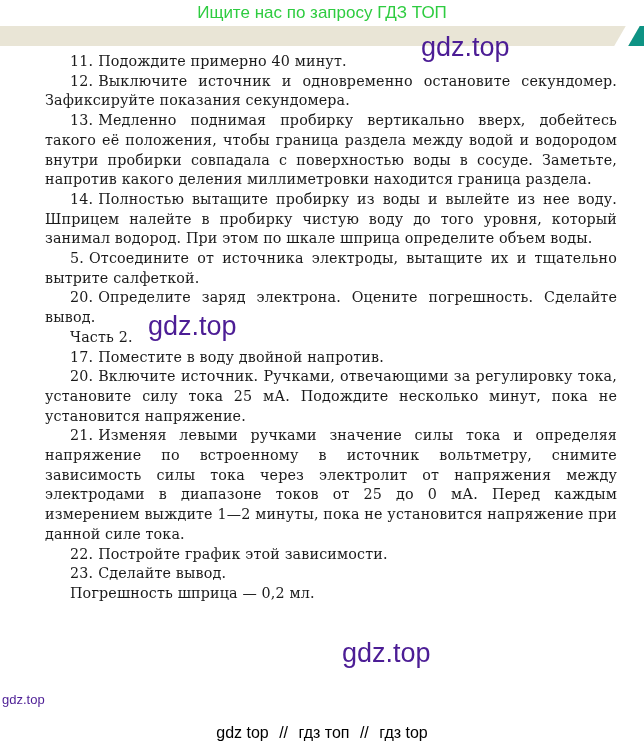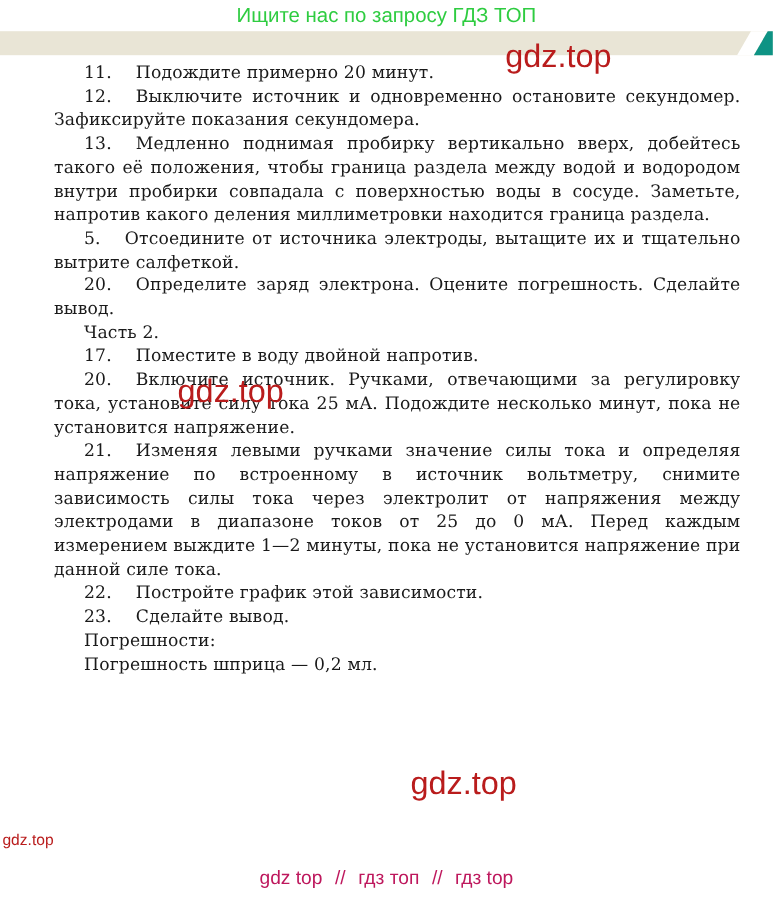"11." .content .num { margin-right: 20px -> 5px }
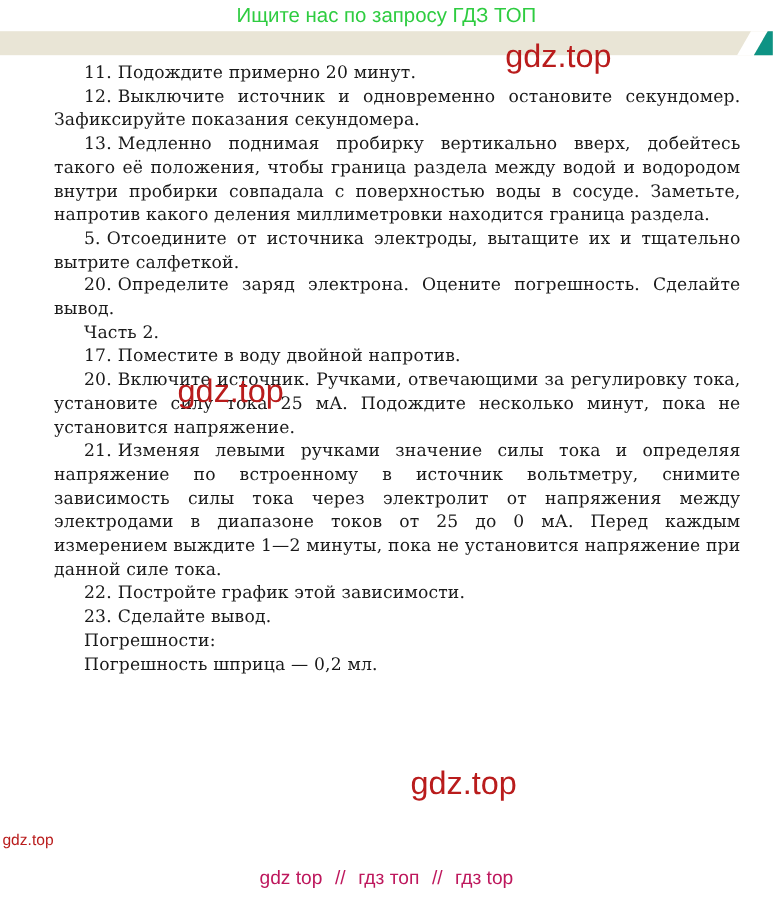"Подождите примерно 20 минут." span { text: 20 -> 40 }
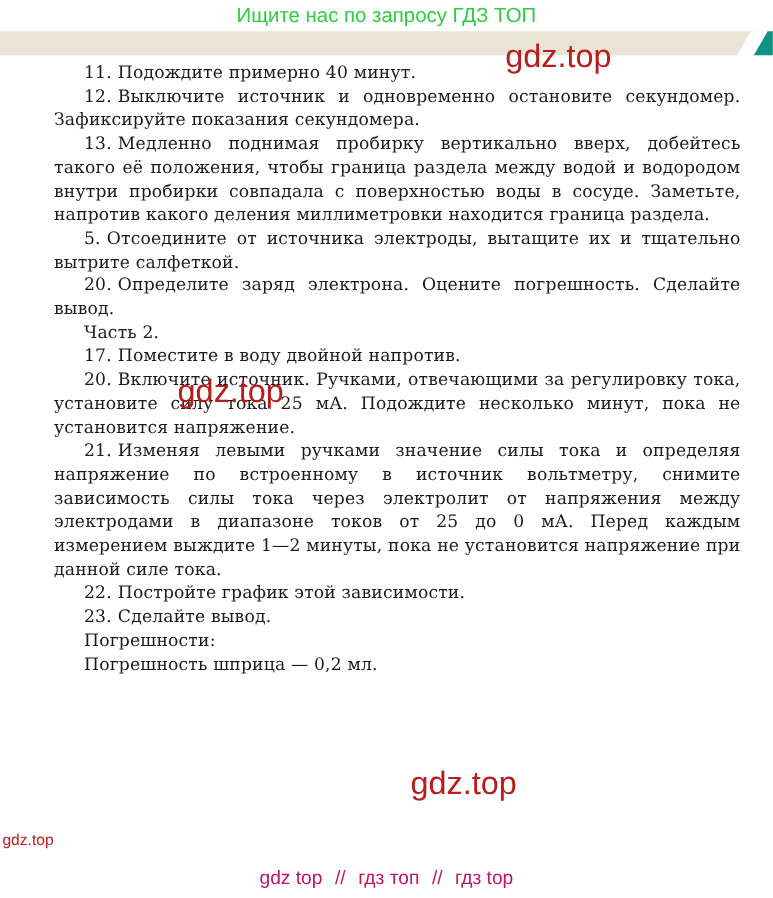"gdz.top" .wm { color: #b91c1c -> #4c1d95 }
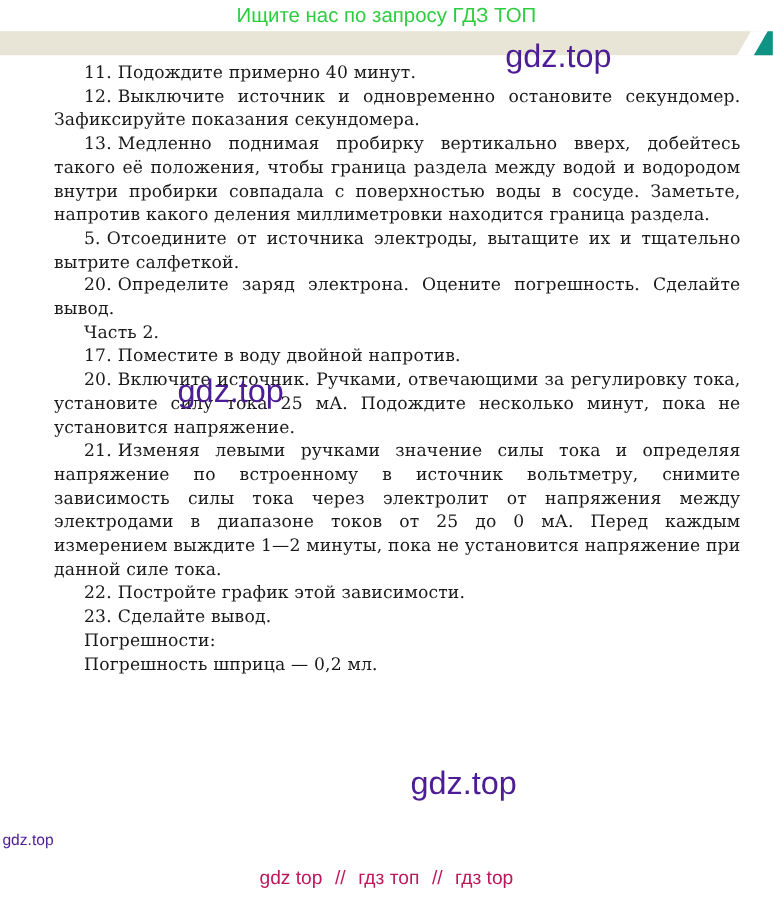"14. Полностью вытащите пробирку из" p { html: none -> <p><span>14.</span><span>Полностью вытащите пробирку из воды и вылейте из нее воду. Шприцем налейте в пробирку чистую воду до того уровня, который занимал водород. При этом по шкале шприца определите объем воды.</span></p> }
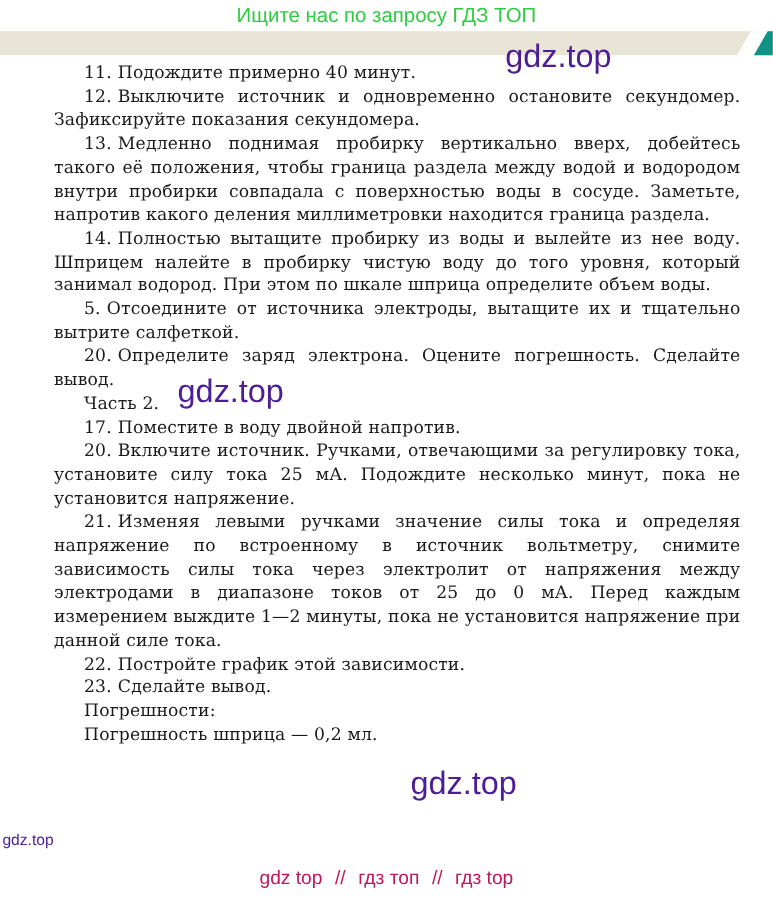"Погрешности:" p.plain { html: <p>Погрешности:</p> -> none }
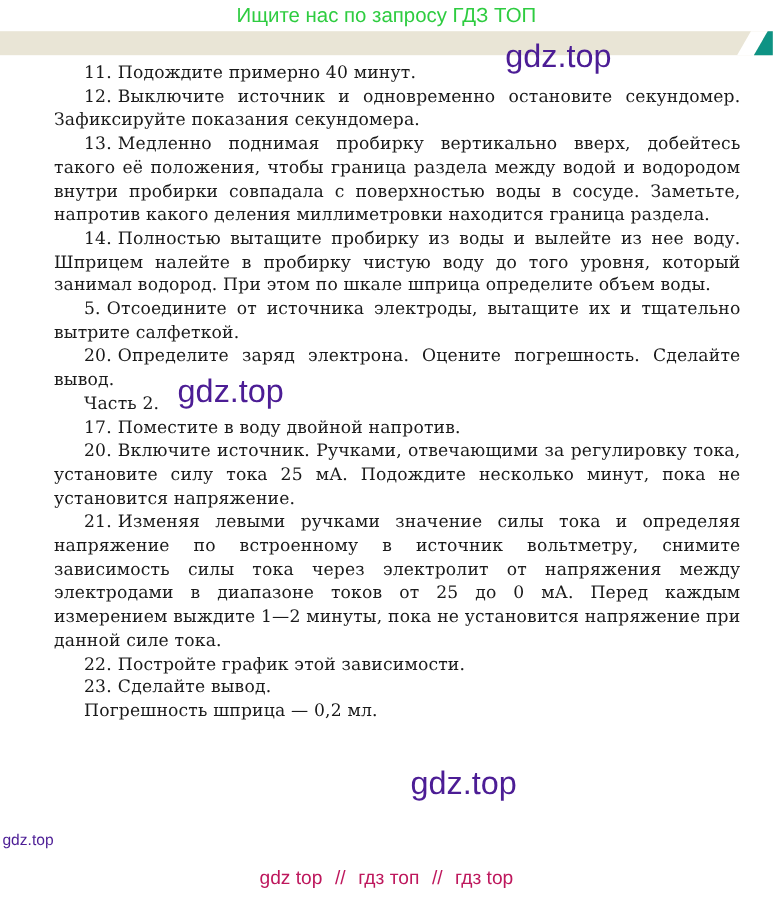"gdz top // гдз топ" div.footer { color: #be185d -> #000000 }
